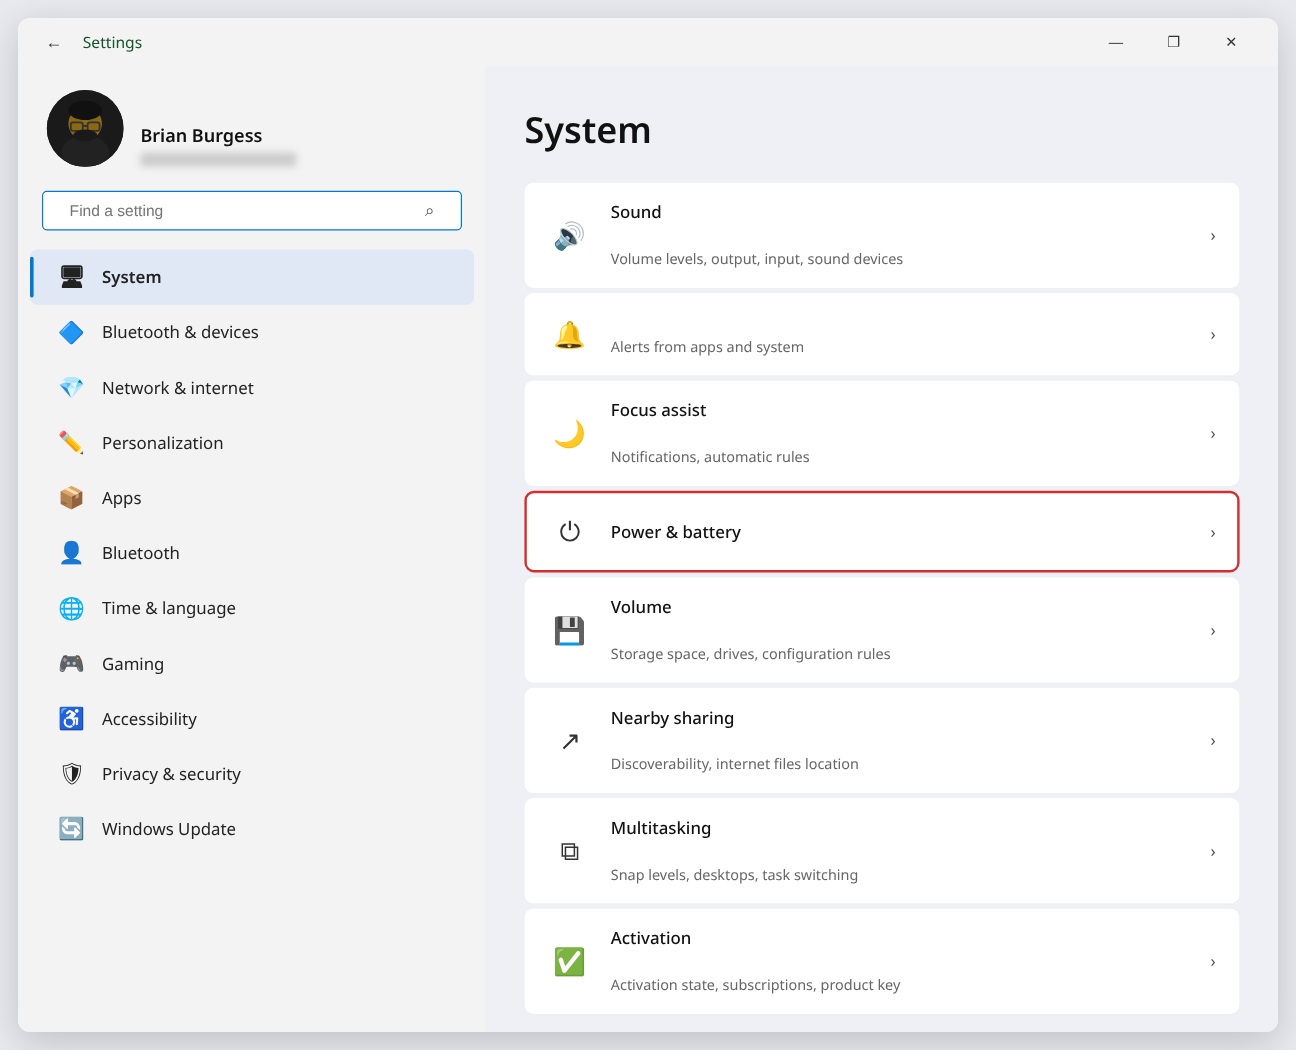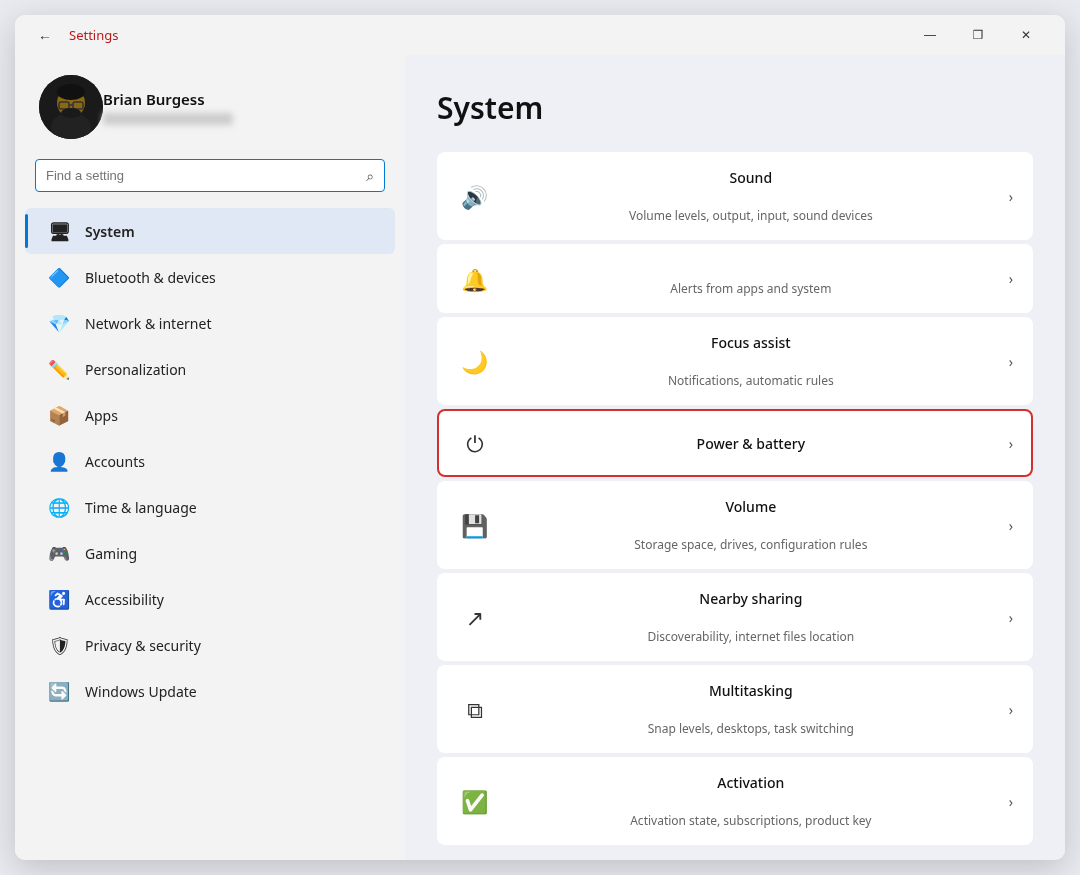"Settings" .titlebar-title { color: #b91c1c -> #14532d }
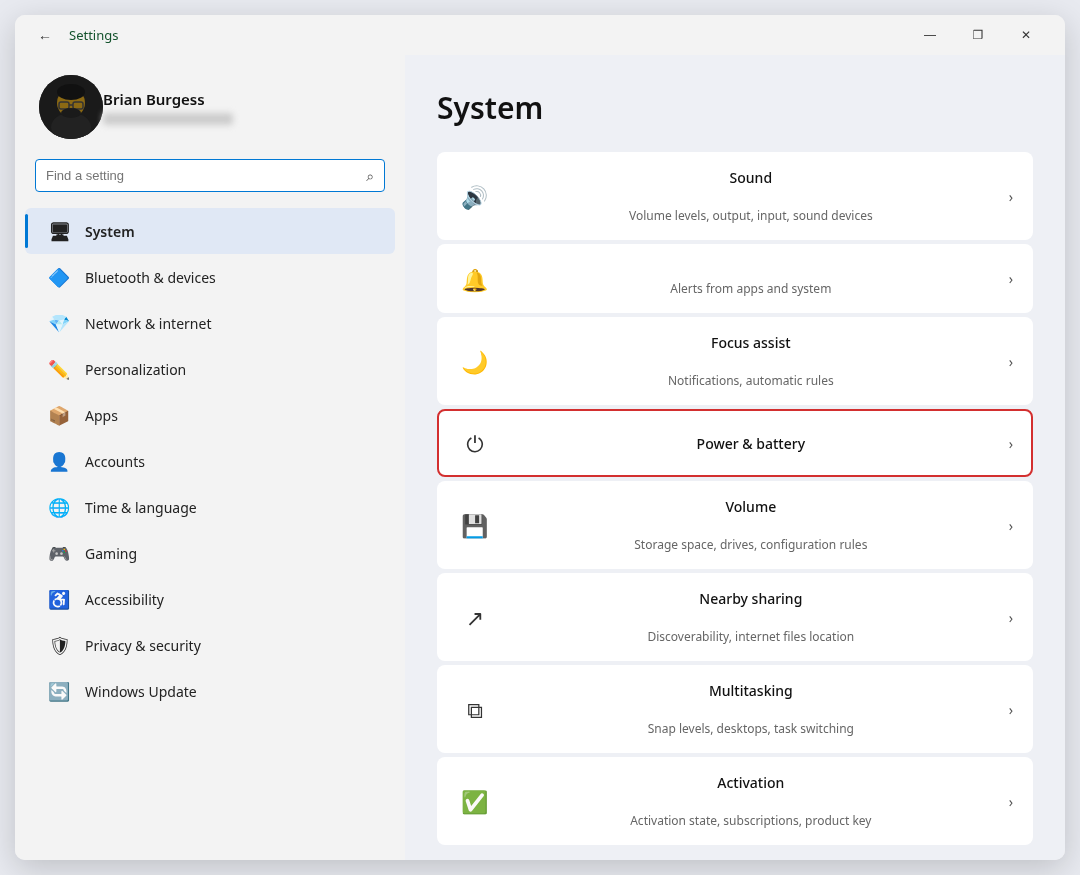"Brian Burgess" .user-section { align-items: center -> flex-end; gap: none -> 14px }
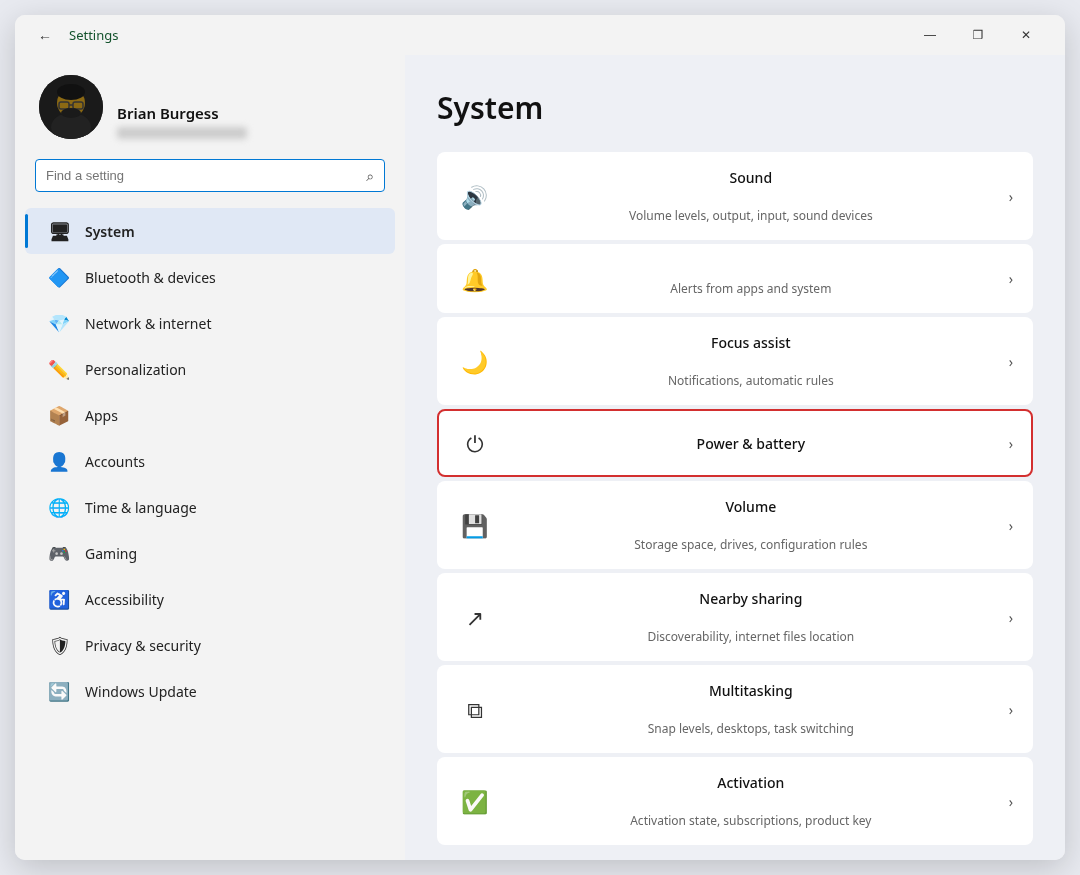"Find a setting" .search-box { padding: 6px 10px -> 6px 22px }
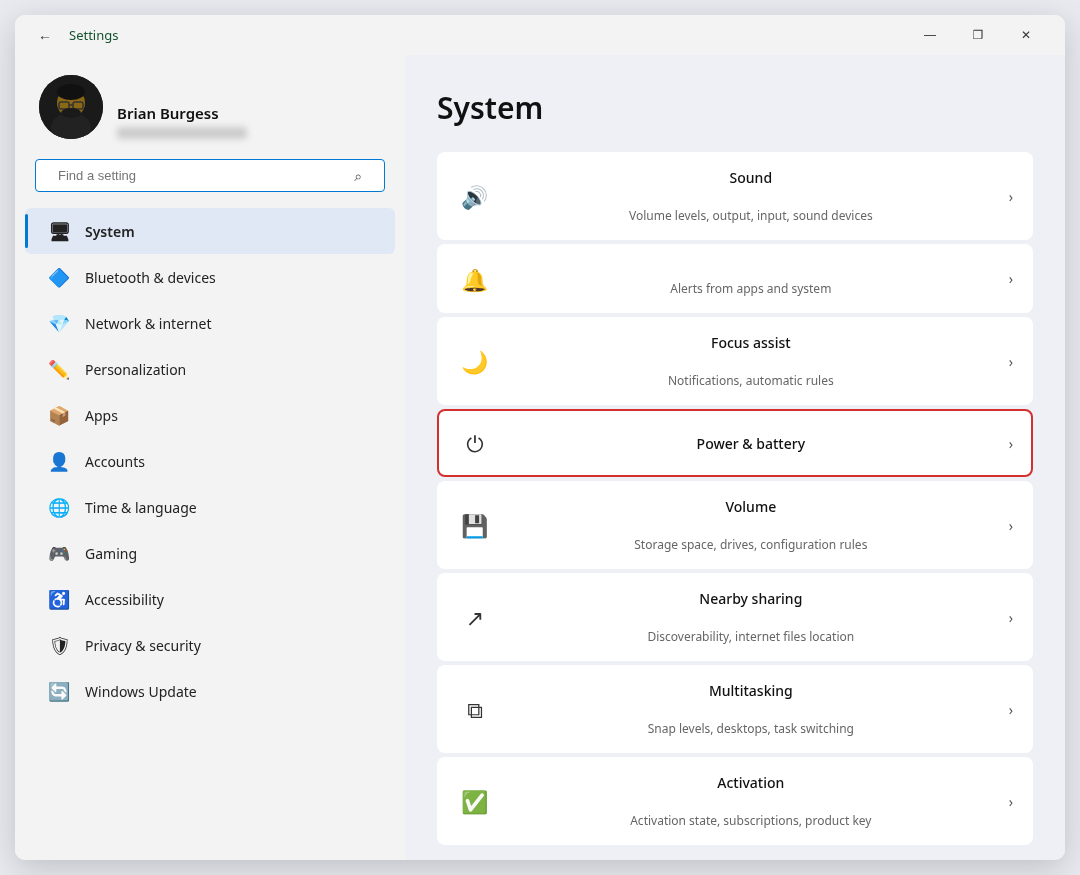"Sound" .item-text { text-align: center -> none }
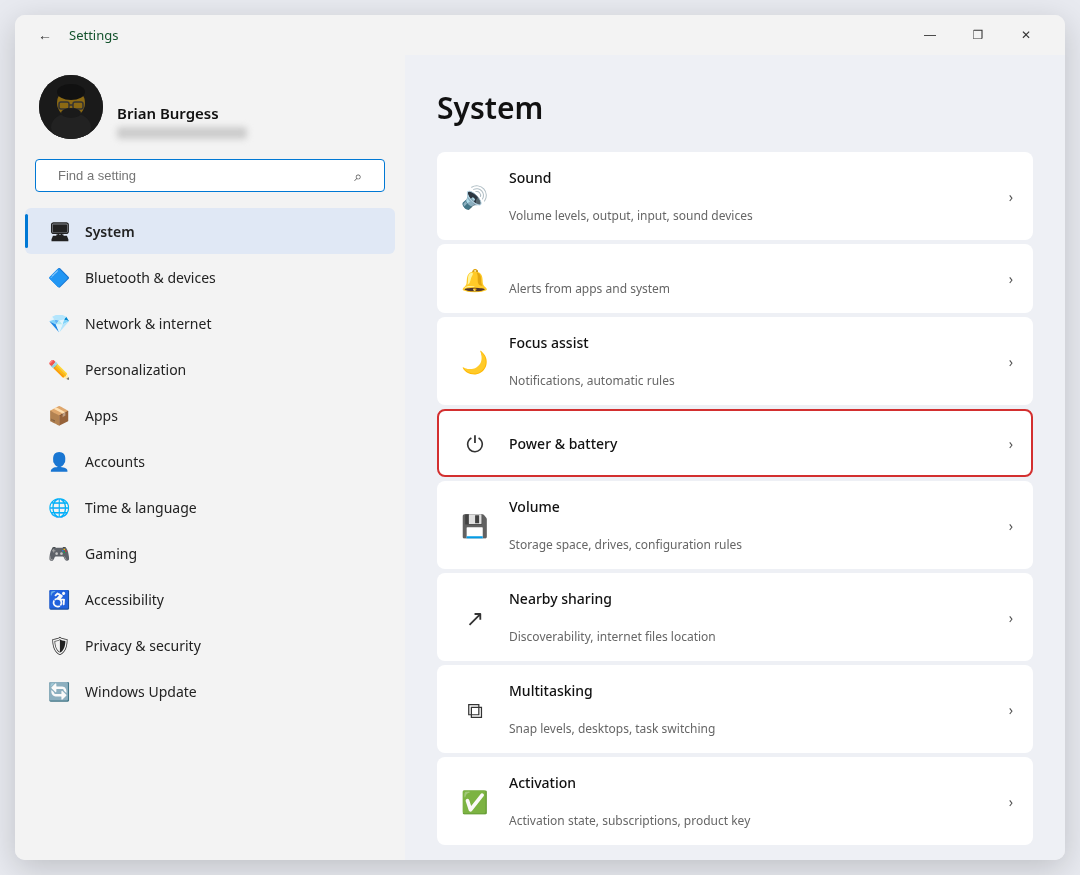"Accounts" span { text: Accounts -> Bluetooth }
